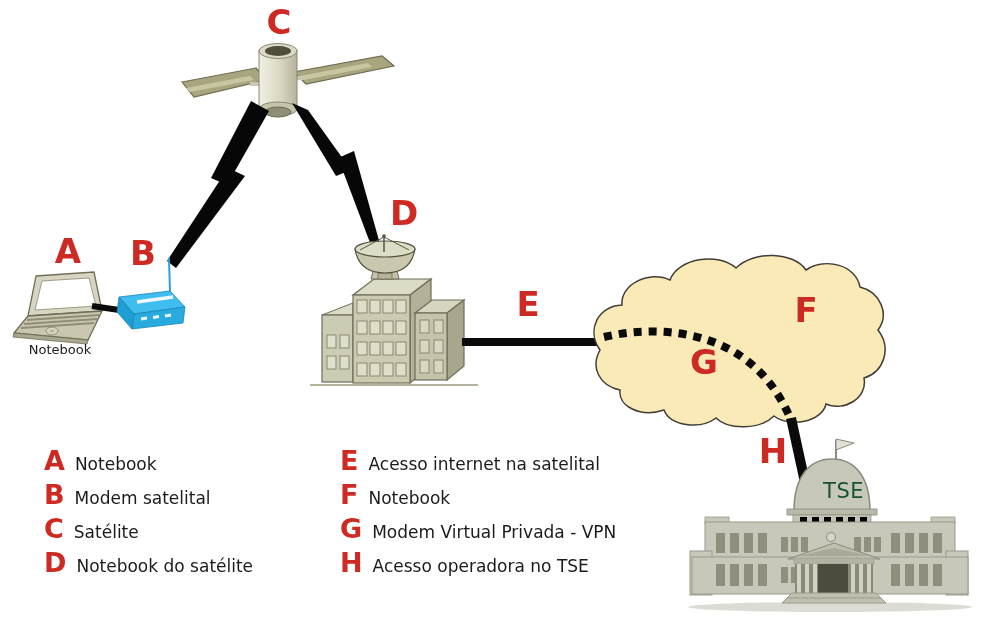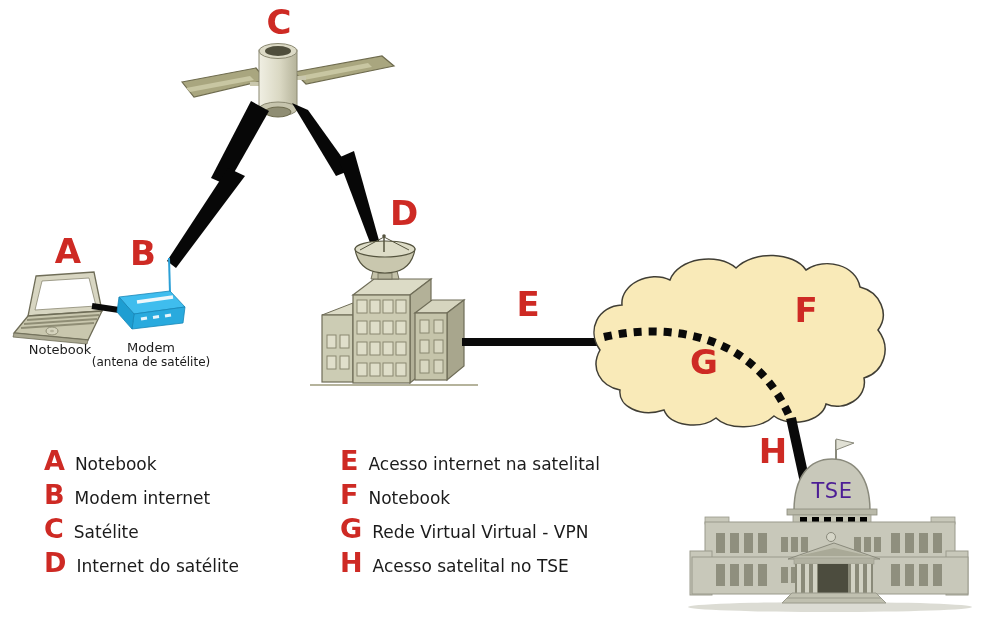"Modem" div.caption { html: <div> <span>Modem</span> <span>(antena de satélite)</span> </div> -> none }
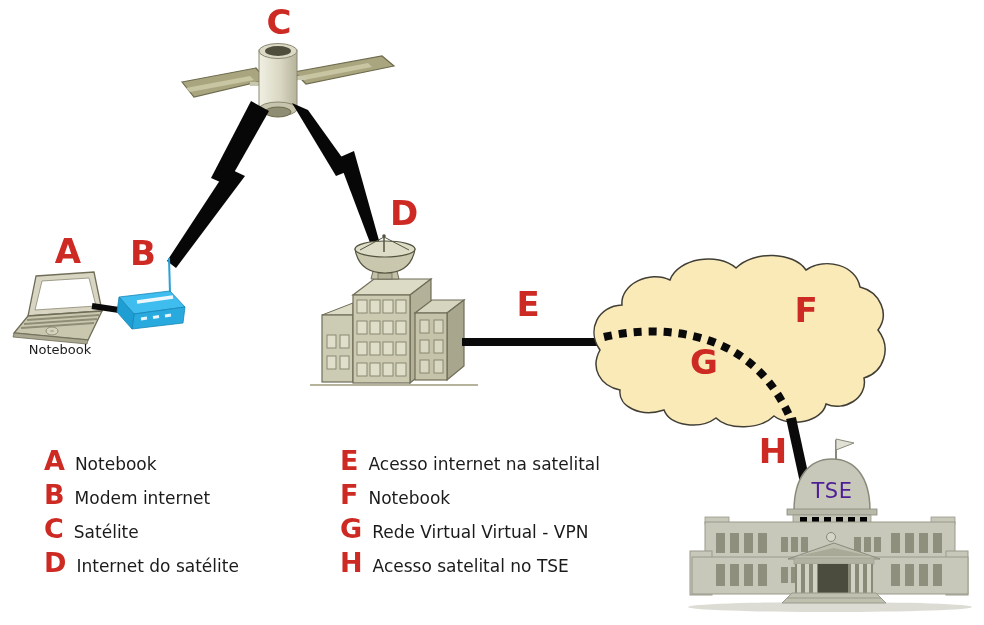"Modem internet" span.legend-text { text: internet -> satelital }
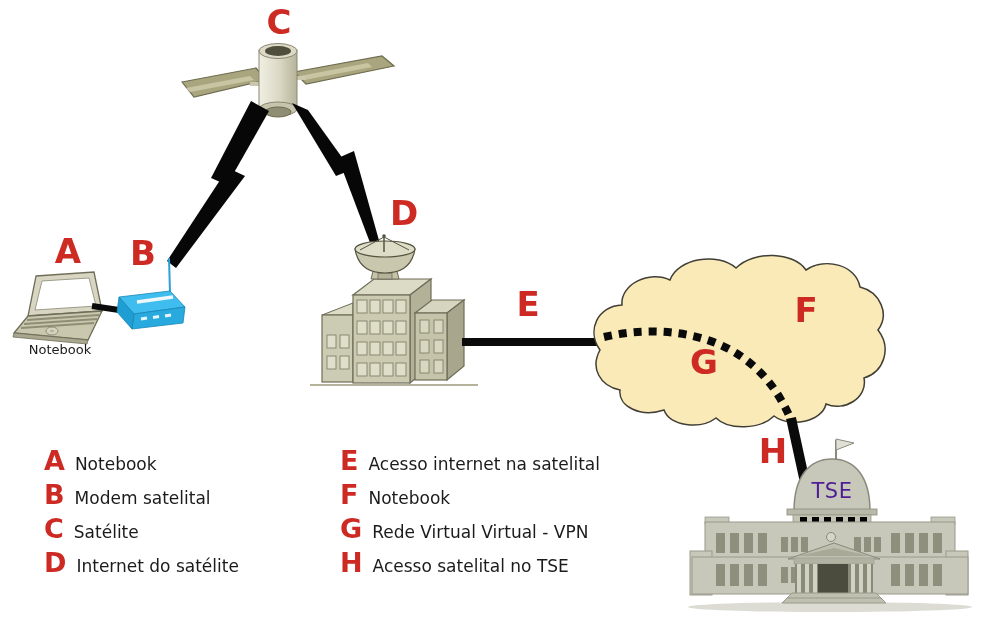"TSE" .tse-caption { color: #4c1d95 -> #14532d; text-align: center -> right }
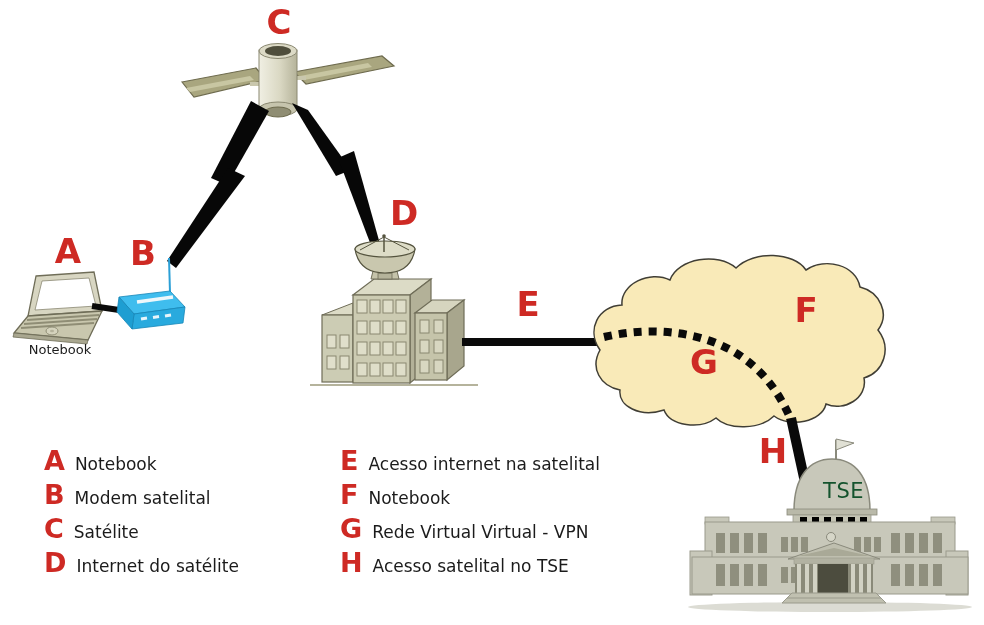"Rede Virtual Virtual - VPN" span.legend-text { text: Rede Virtual Virtual -> Modem Virtual Privada }
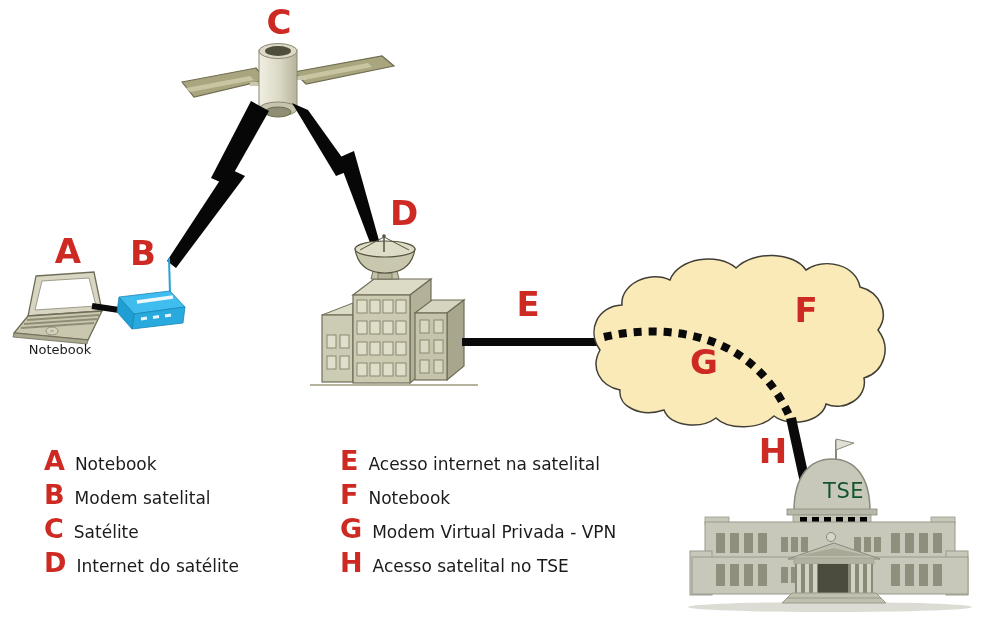"Internet do satélite" span.legend-text { text: Internet -> Notebook }
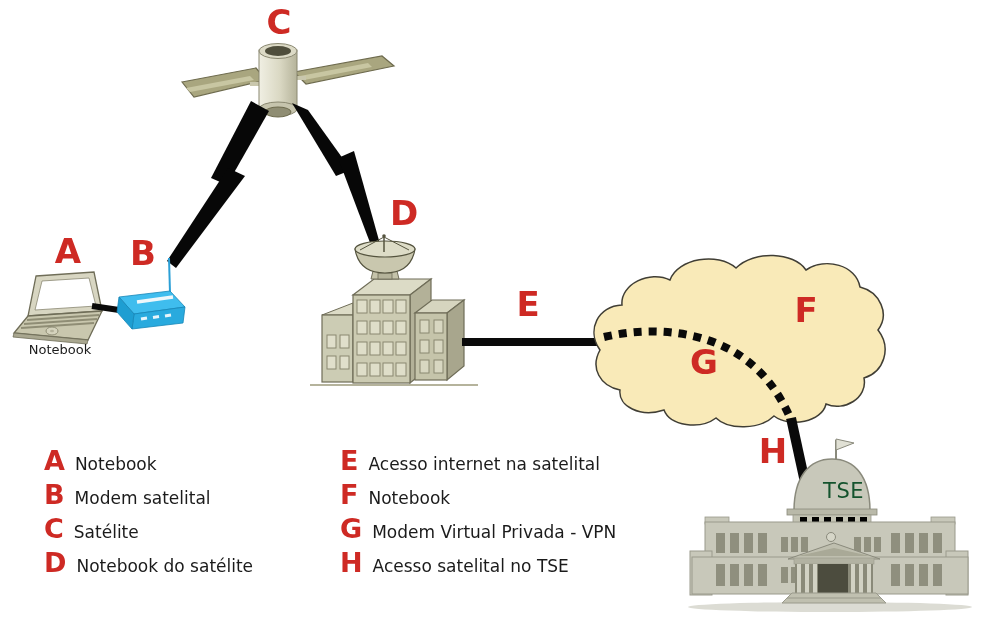"Acesso satelital no TSE" span.legend-text { text: satelital -> operadora }
